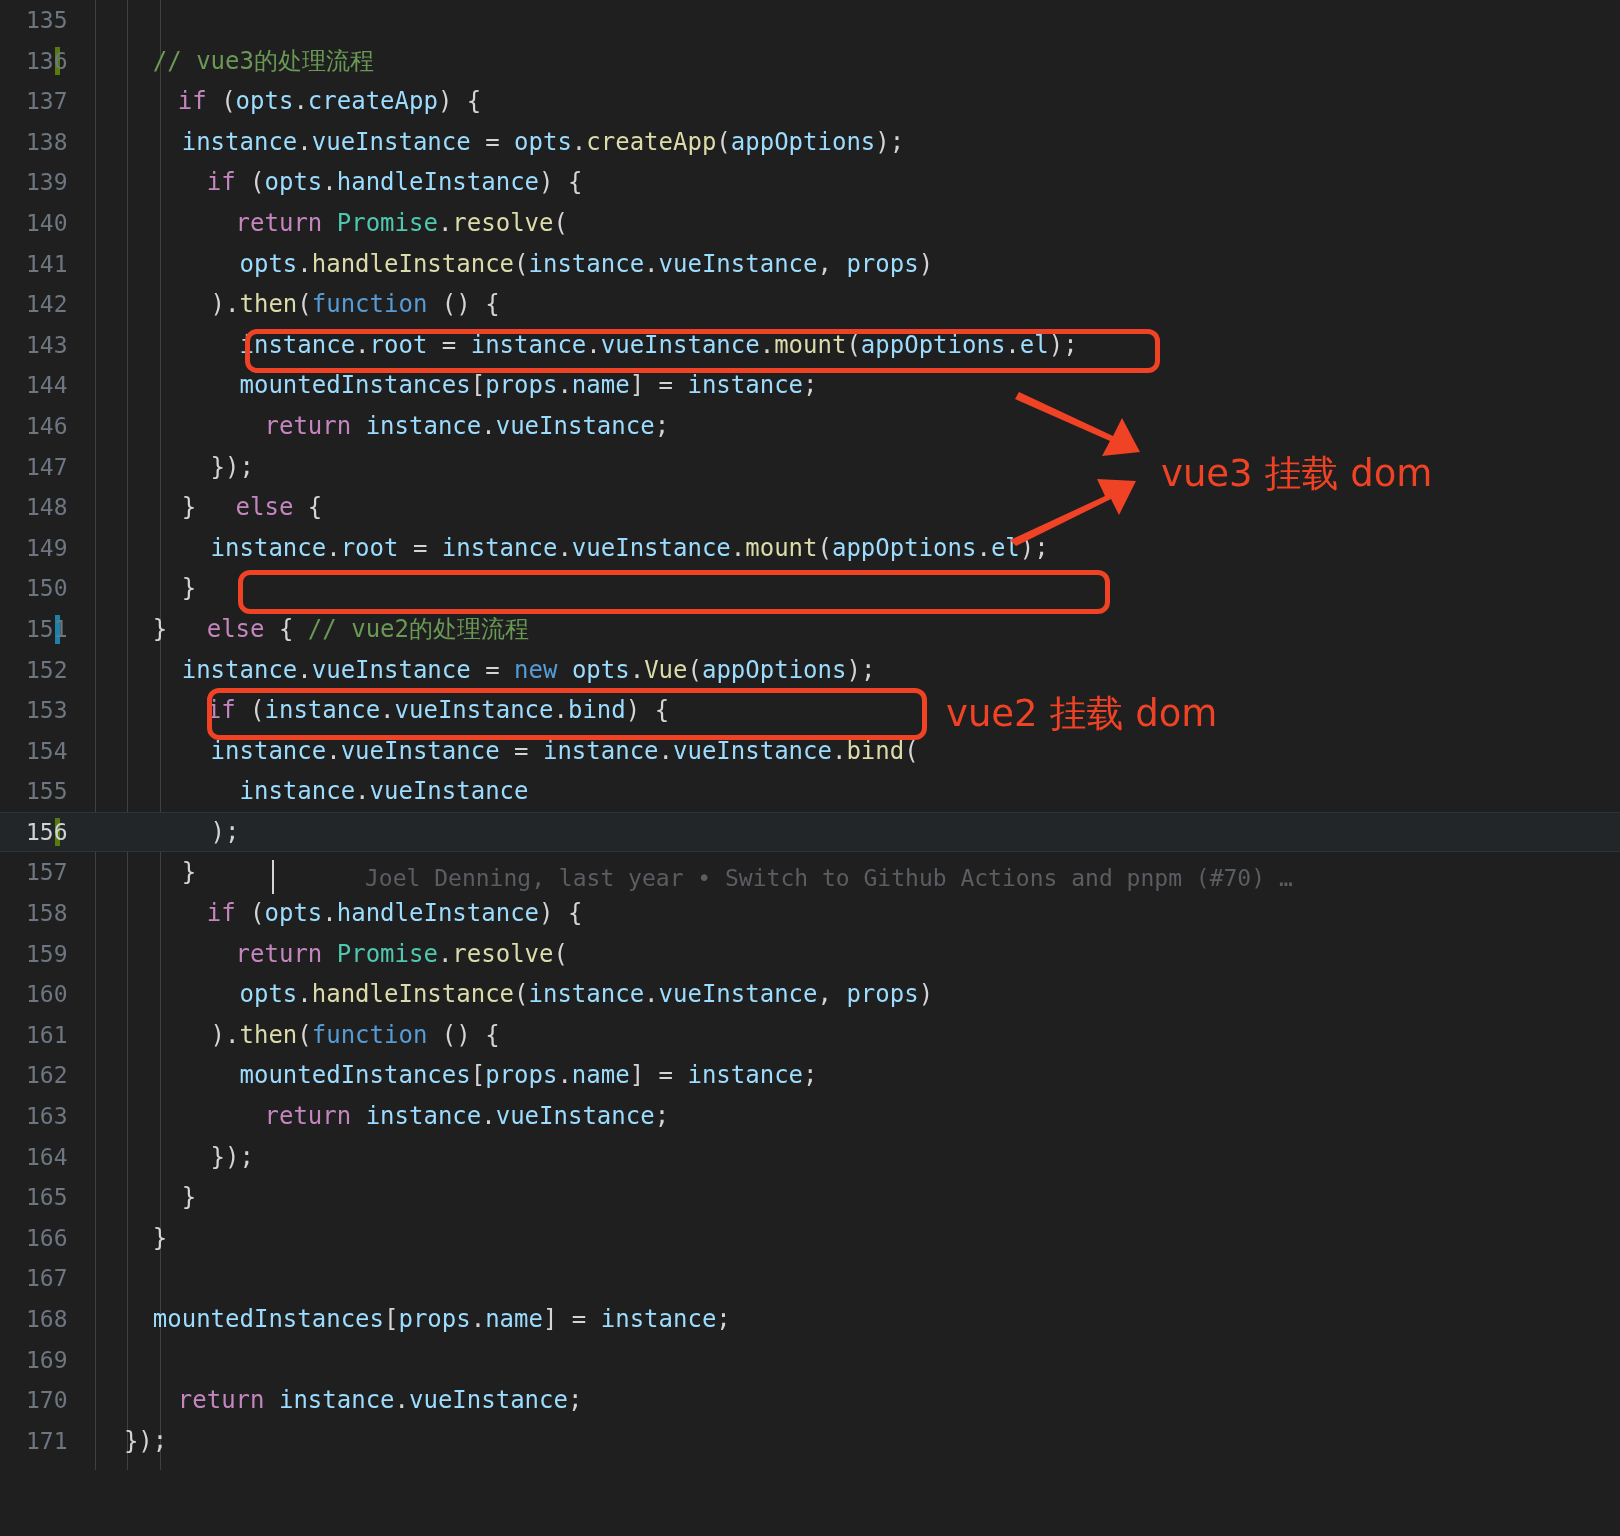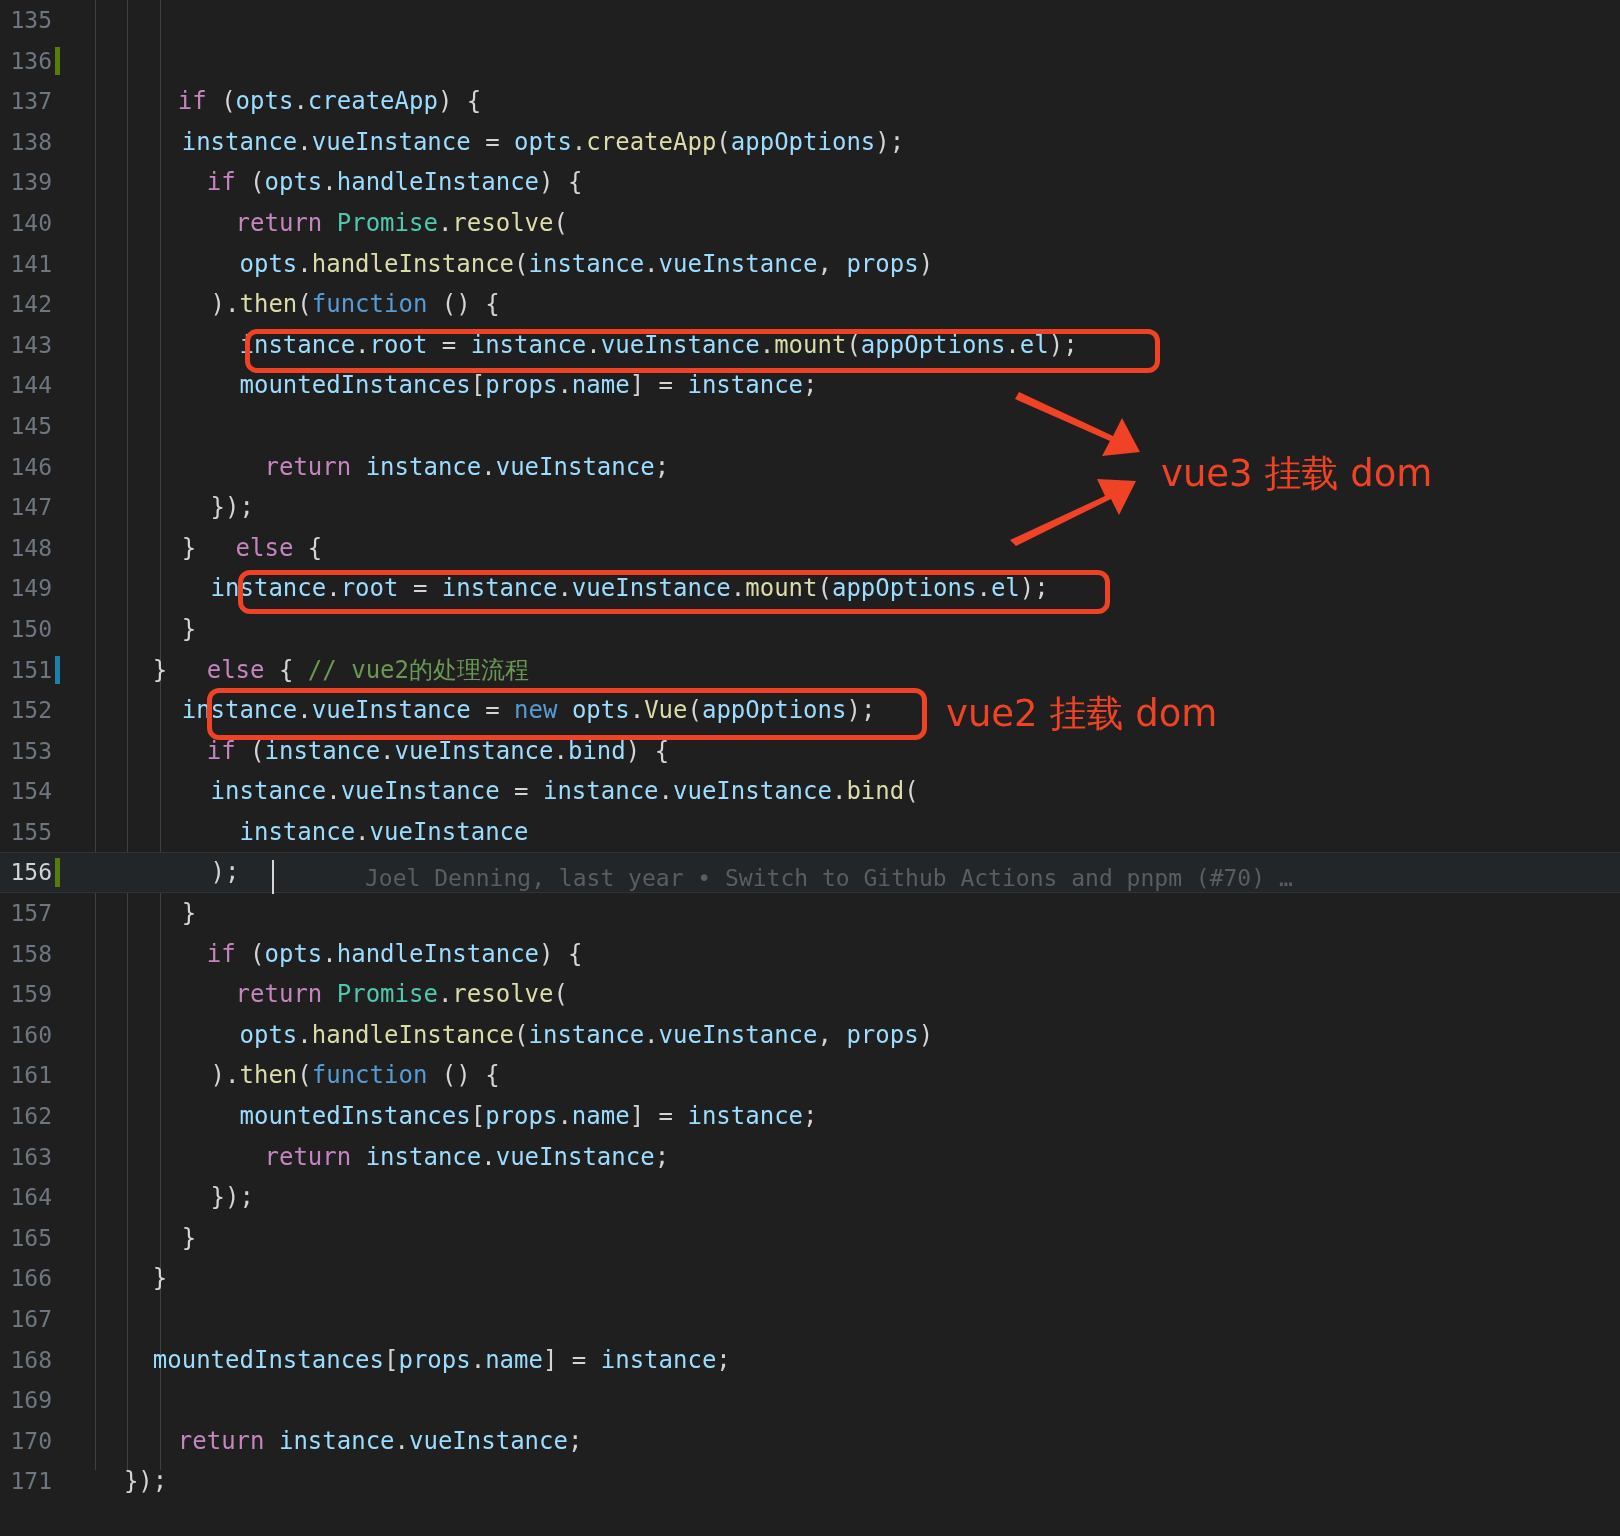"135" .ln { padding-left: none -> 26px; text-align: right -> none }
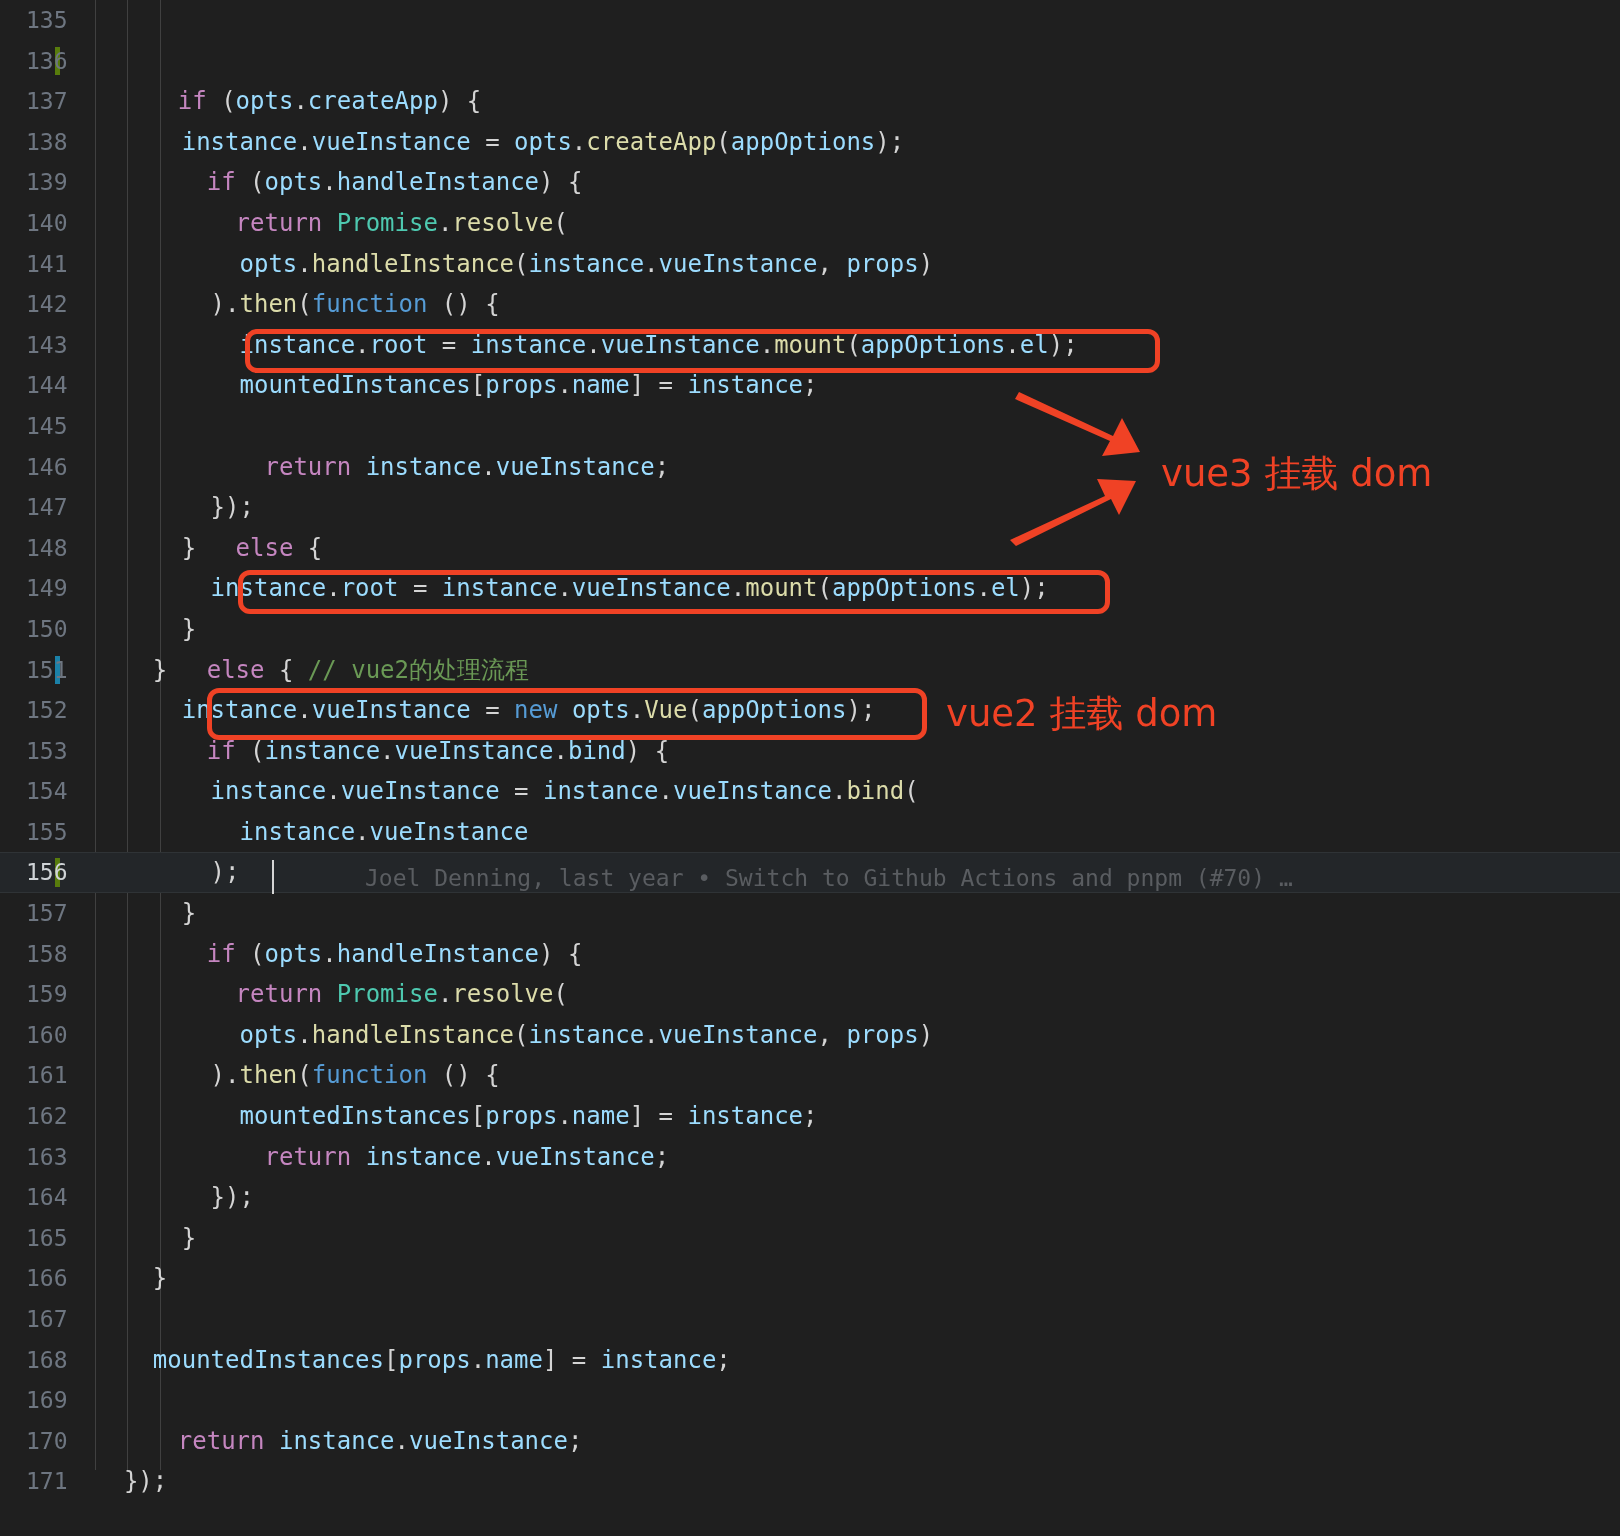"// vue3的处理流程" div.code { html: none -> <div><span> </span><span>// vue3的处理流程</span></div> }
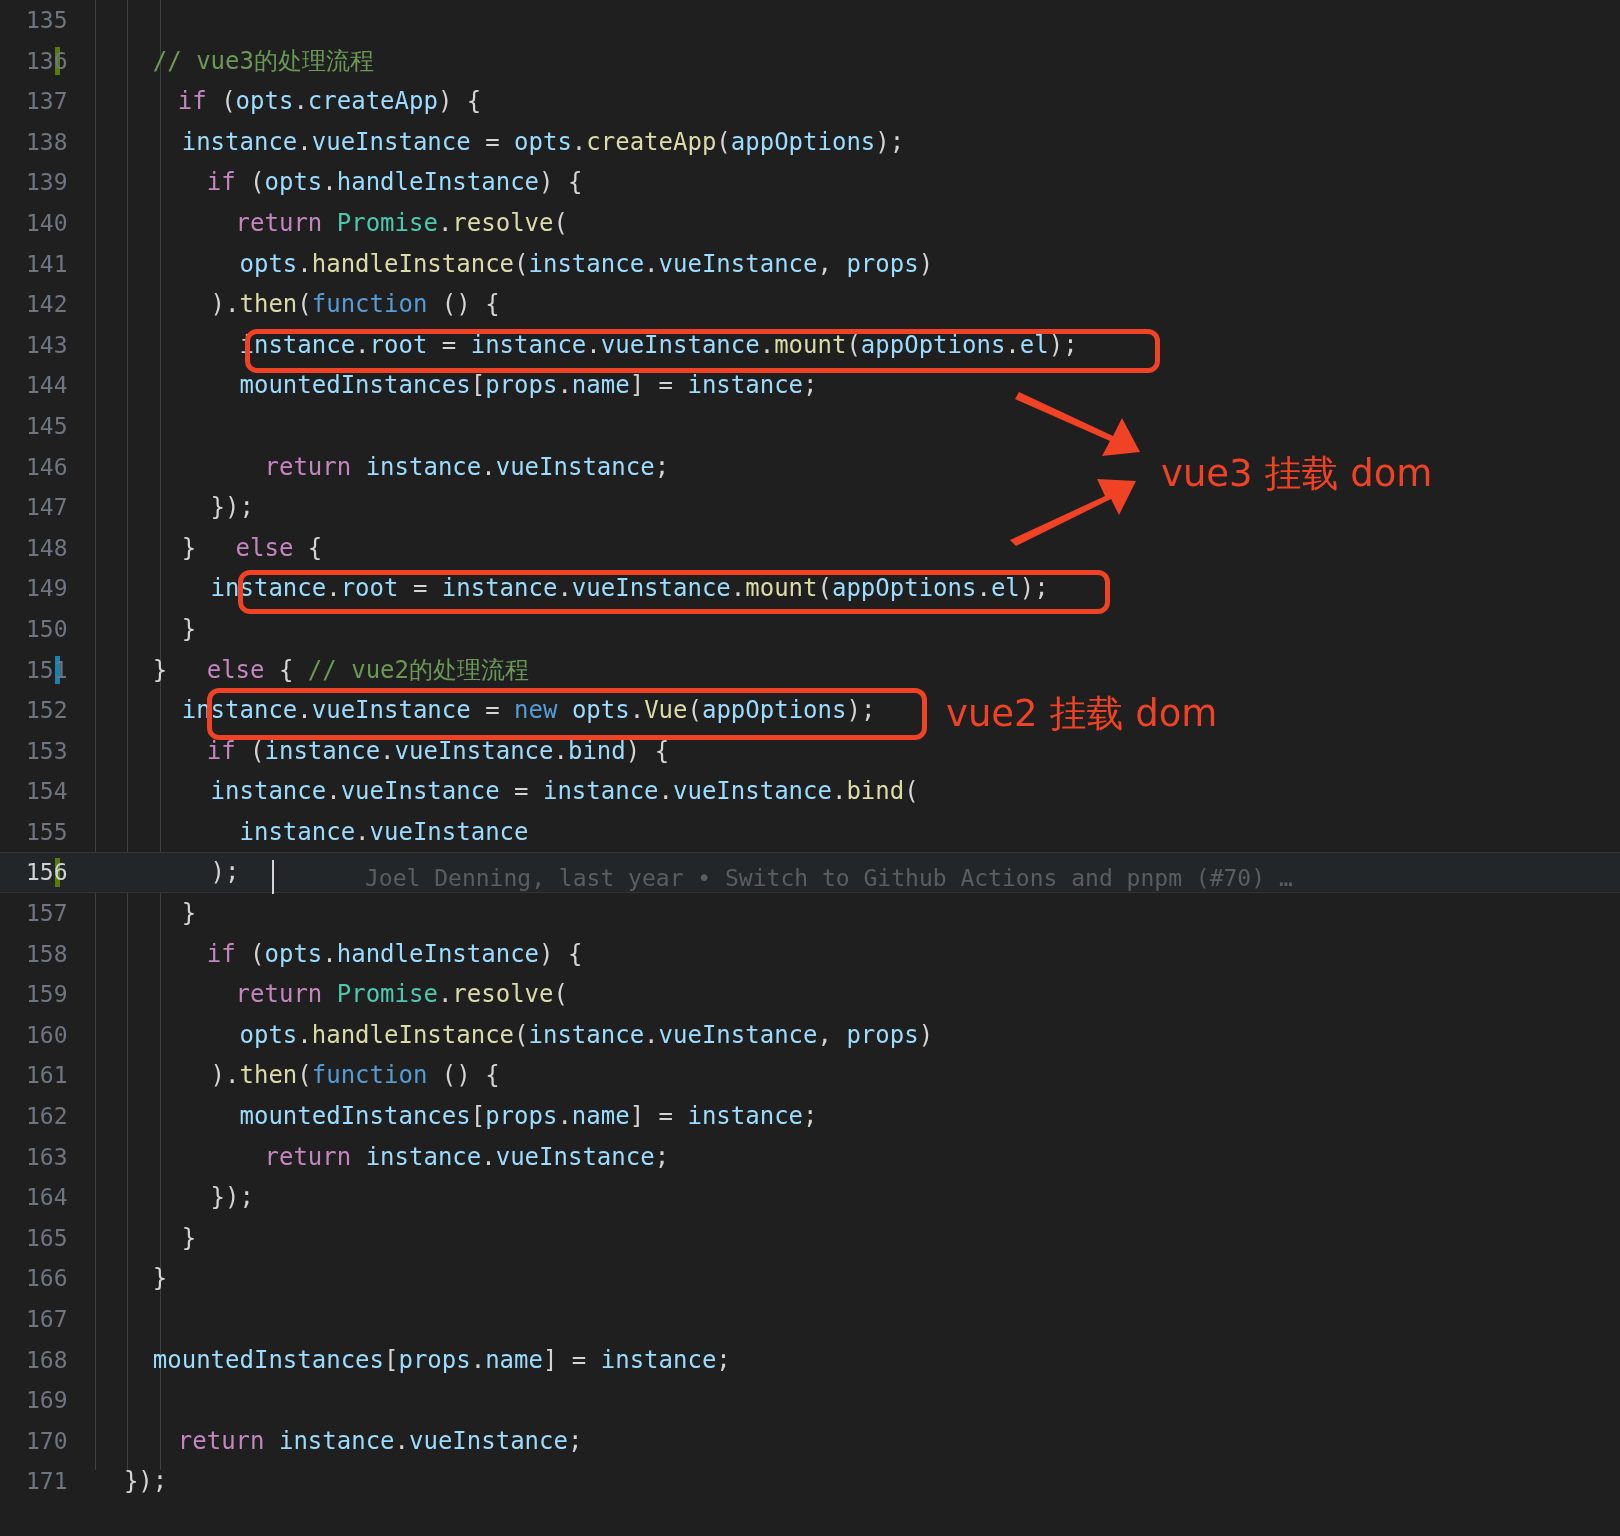"145" div.row { html: <div><div>145</div><div></div></div> -> none }
